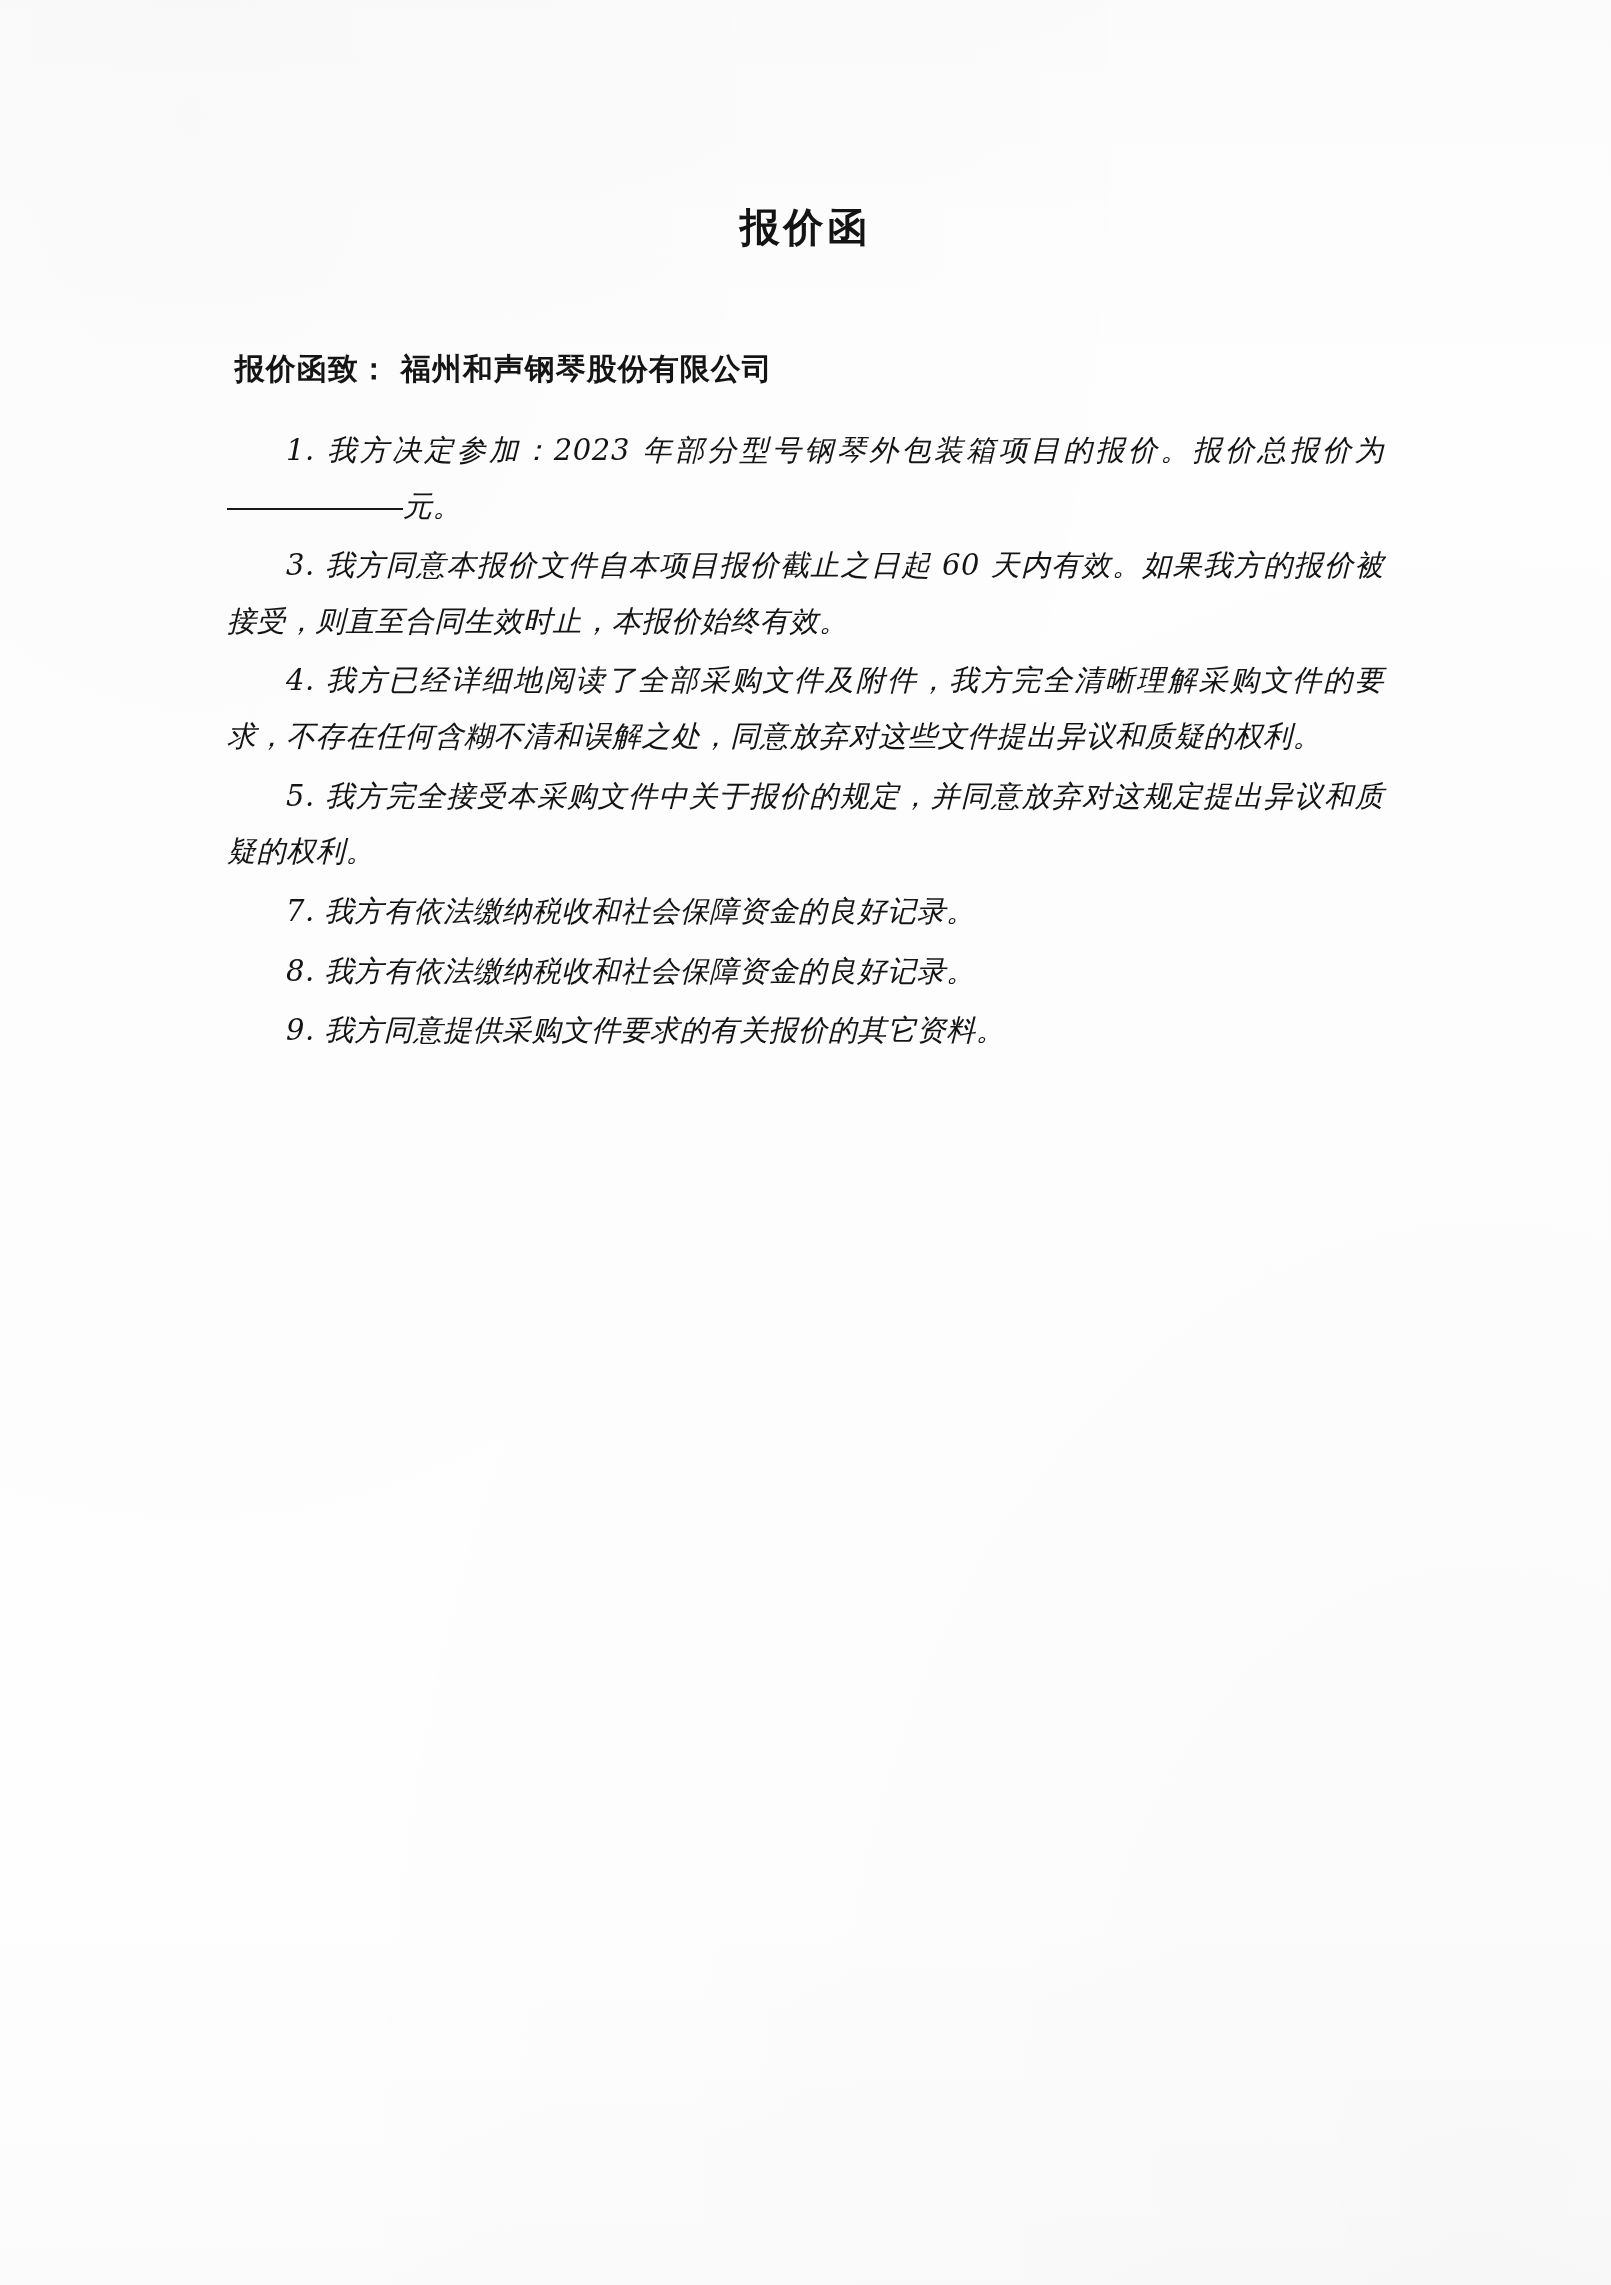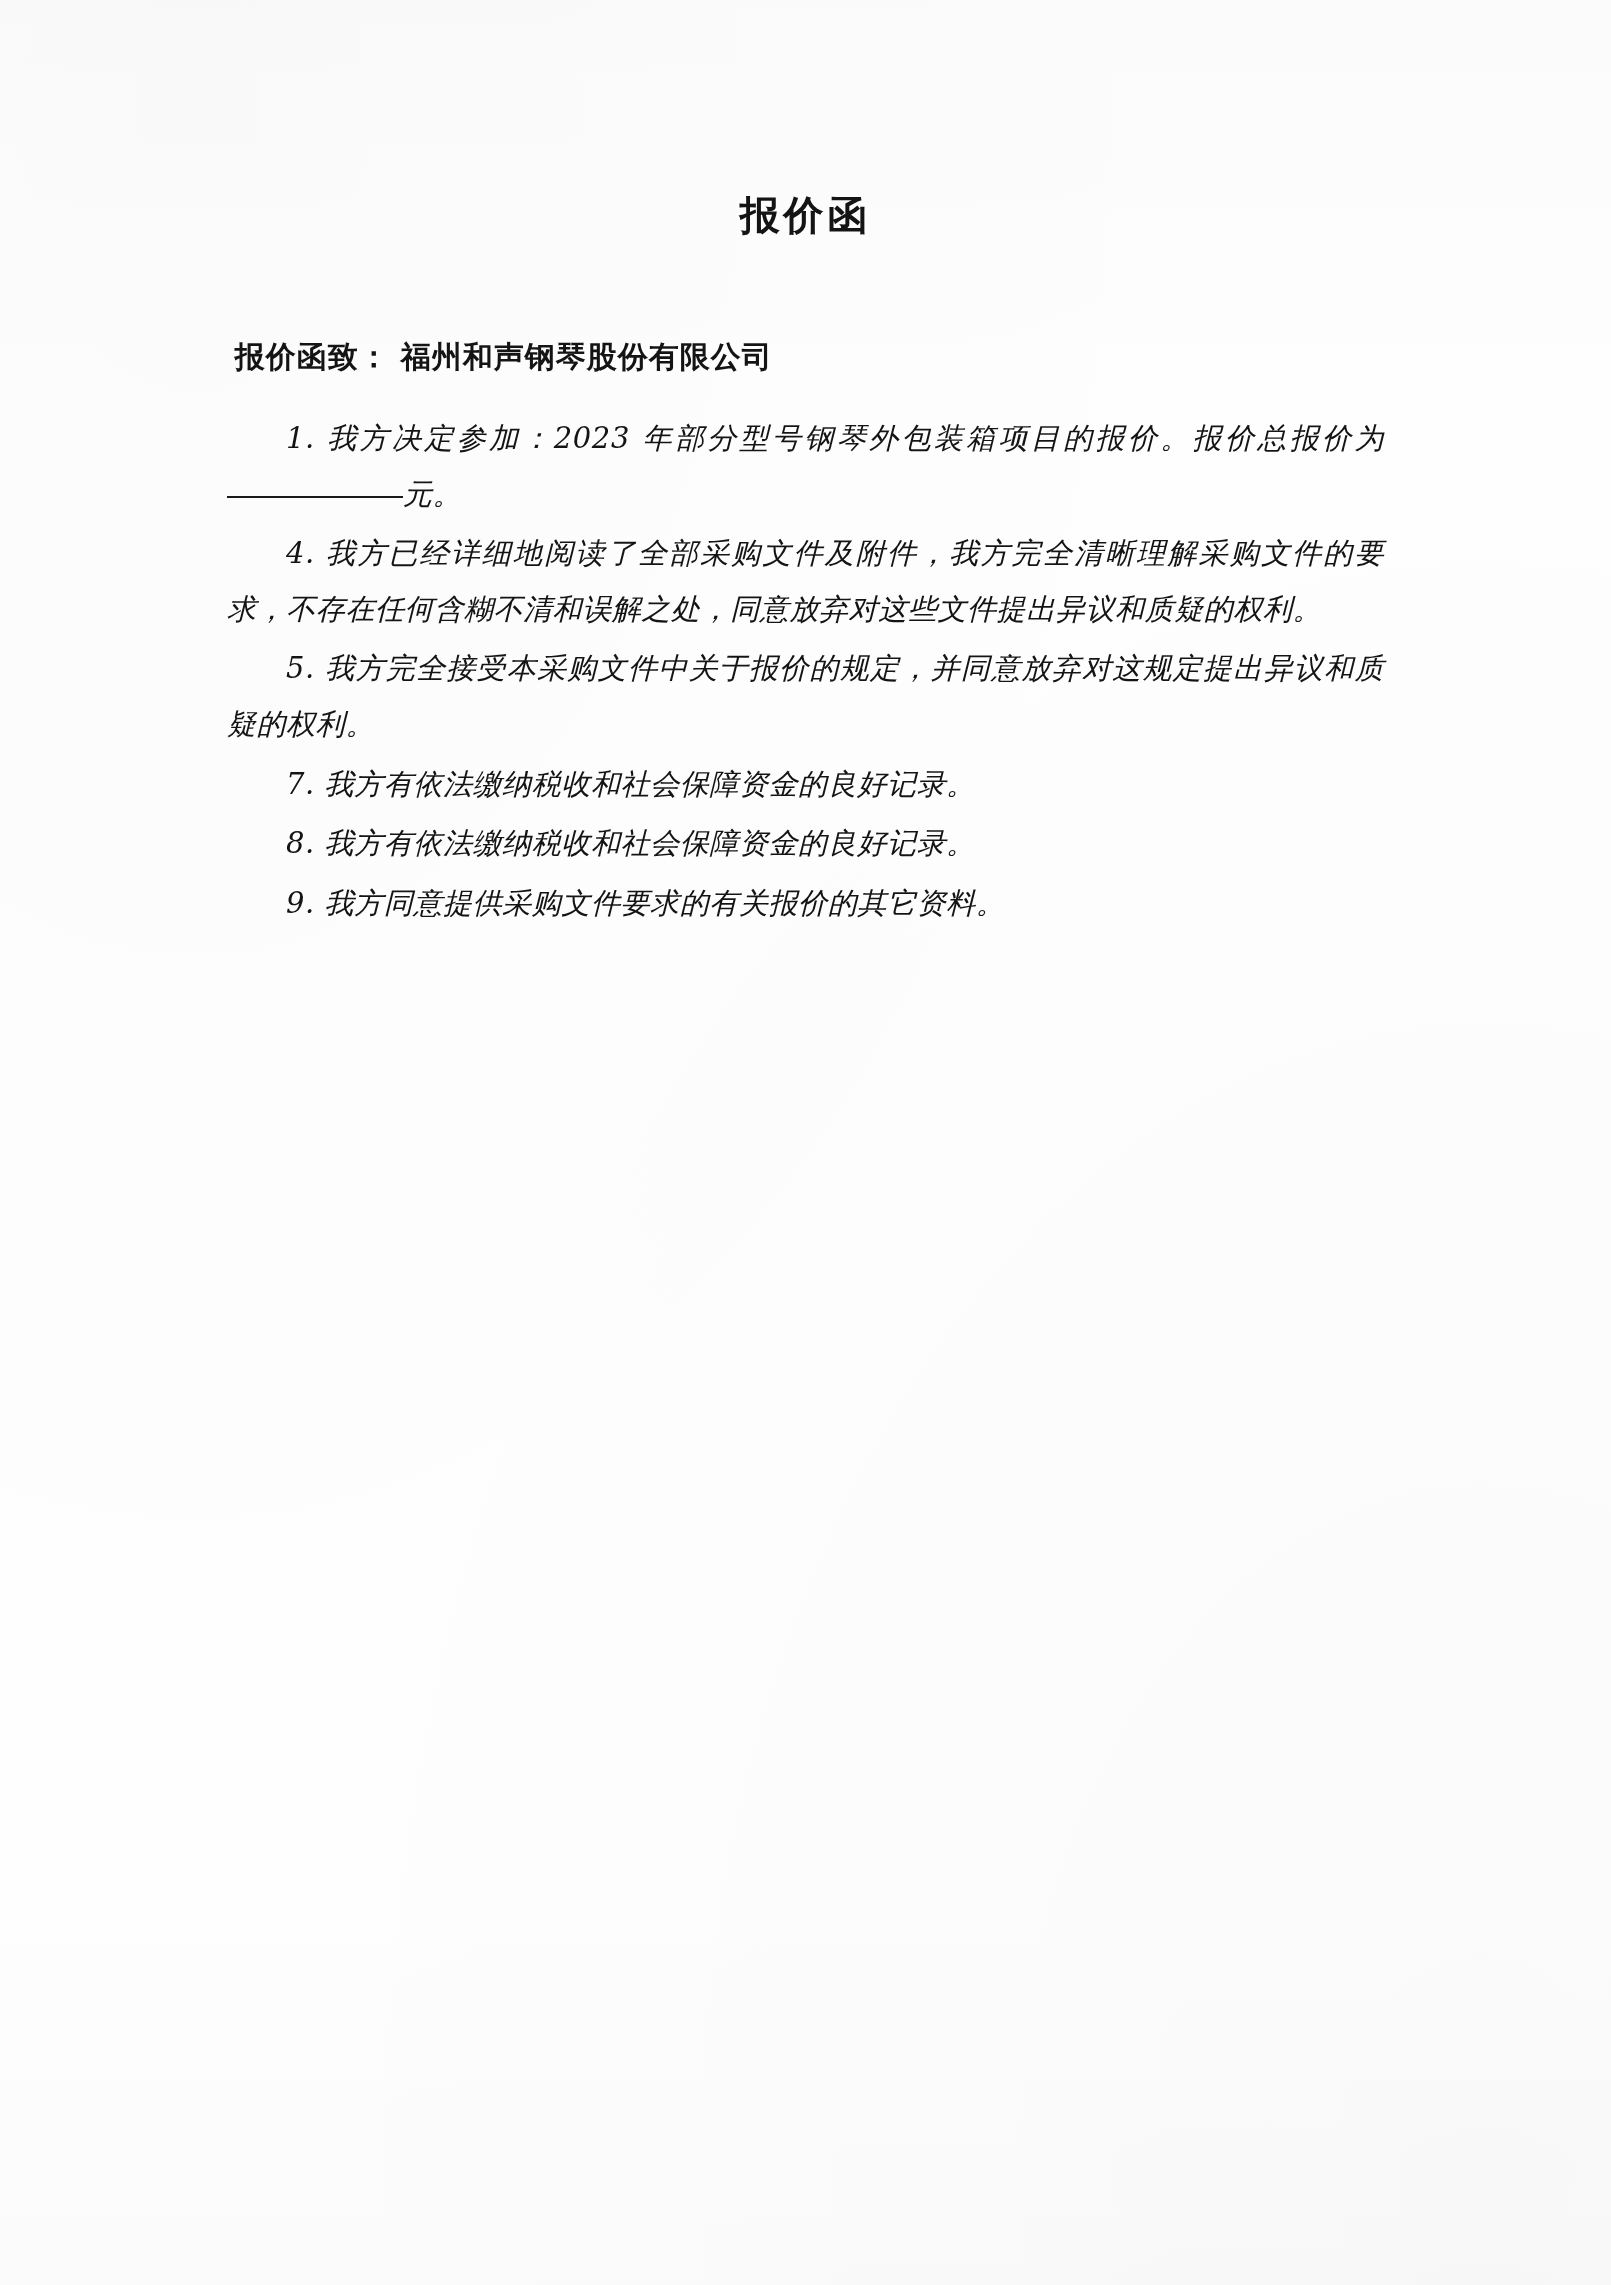"报价函" .page { padding: 4px -> 16px }
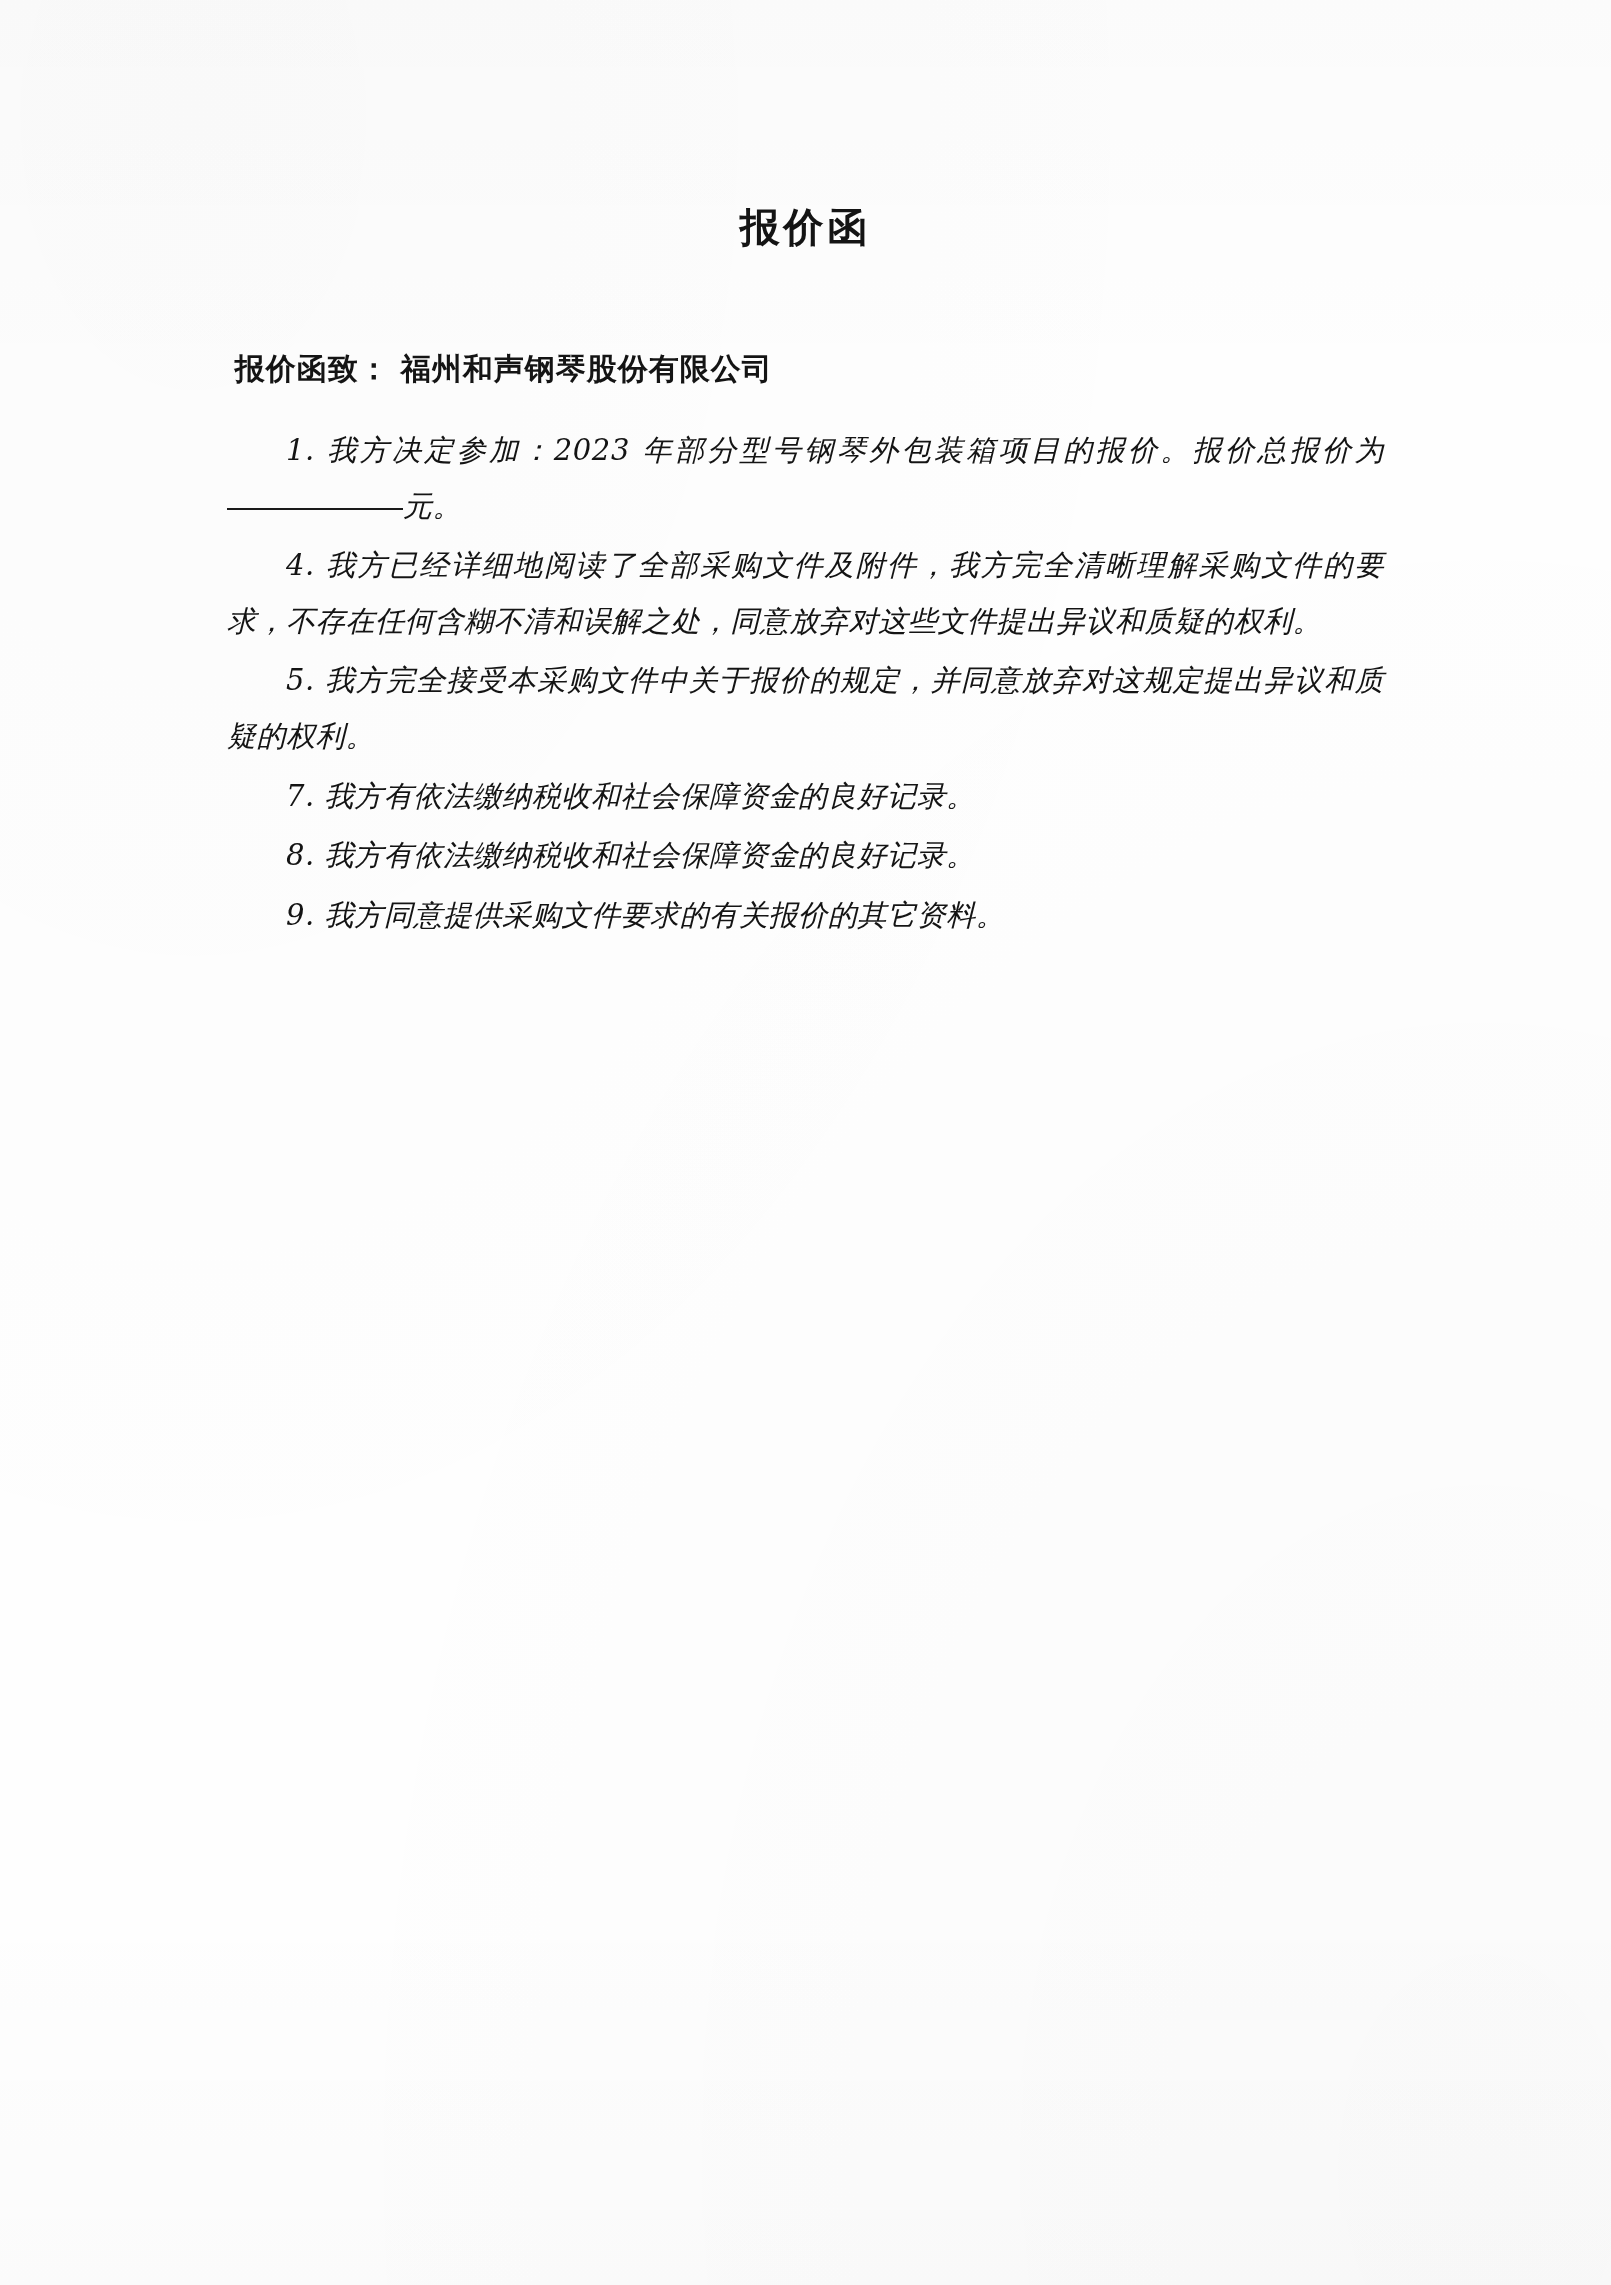"3. 我方同意本报价文件自本项目报价截止之日起 60" p.para { html: none -> <p> <span>3.</span> <span>我方同意本报价文件自本项目报价截止之日起 60 天内有效。如果我方的报价被接受，则直至合同生效时止，本报价始终有效。</span> </p> }
